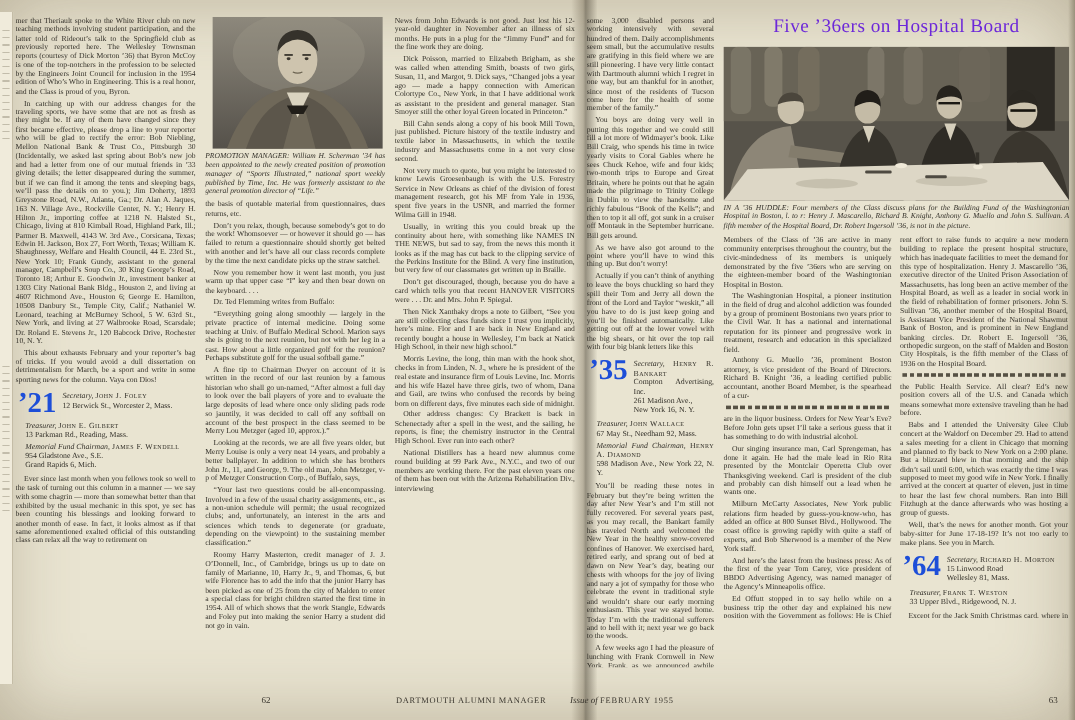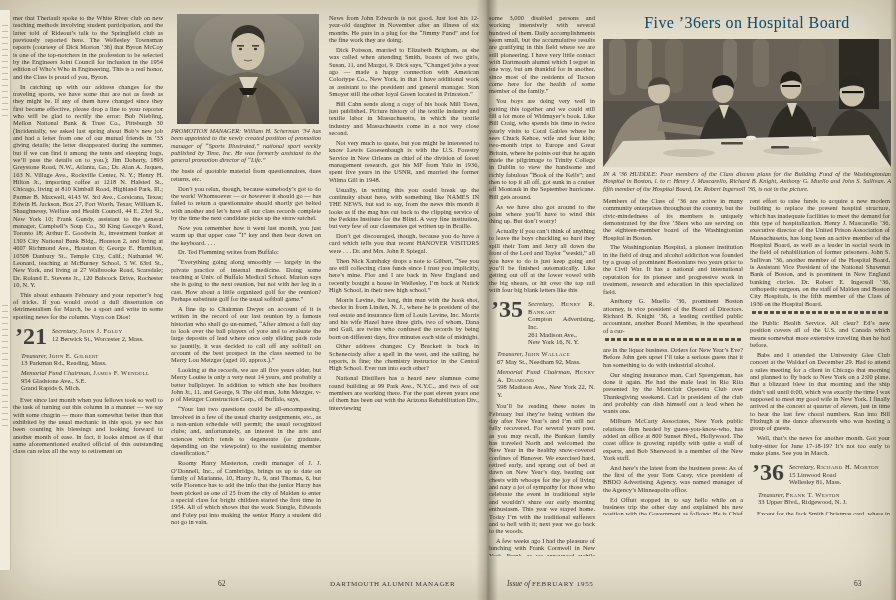"Five ’36ers on Hospital Board" .headline { color: #0c4a6e -> #6d28d9 }
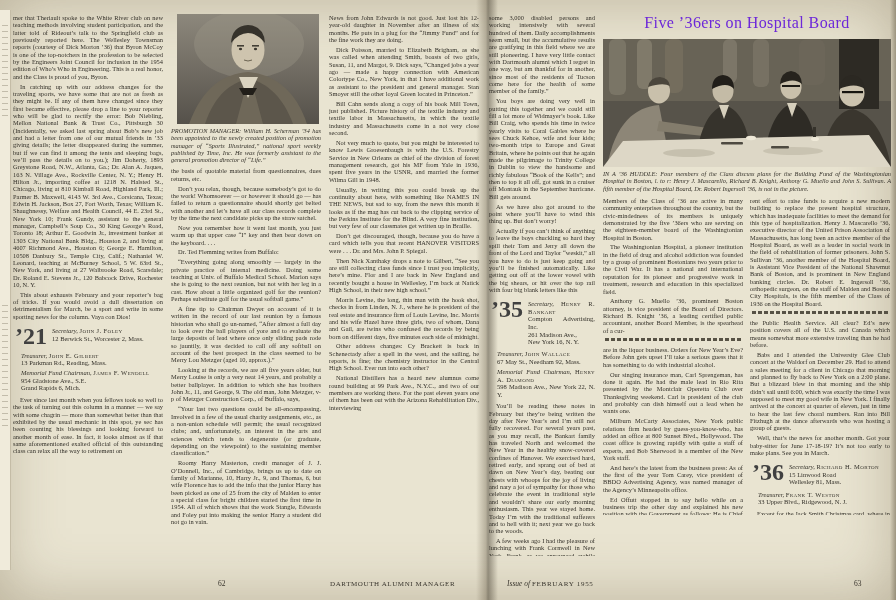"’35" .yearnum { color: #404040 -> #1d4ed8 }
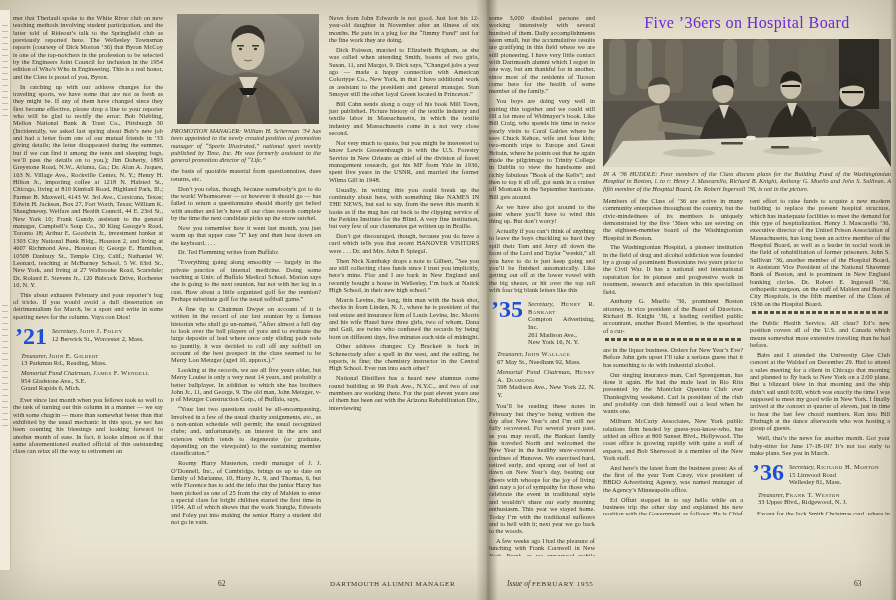"’36" div.yearnum { text: ’36 -> ’64 }
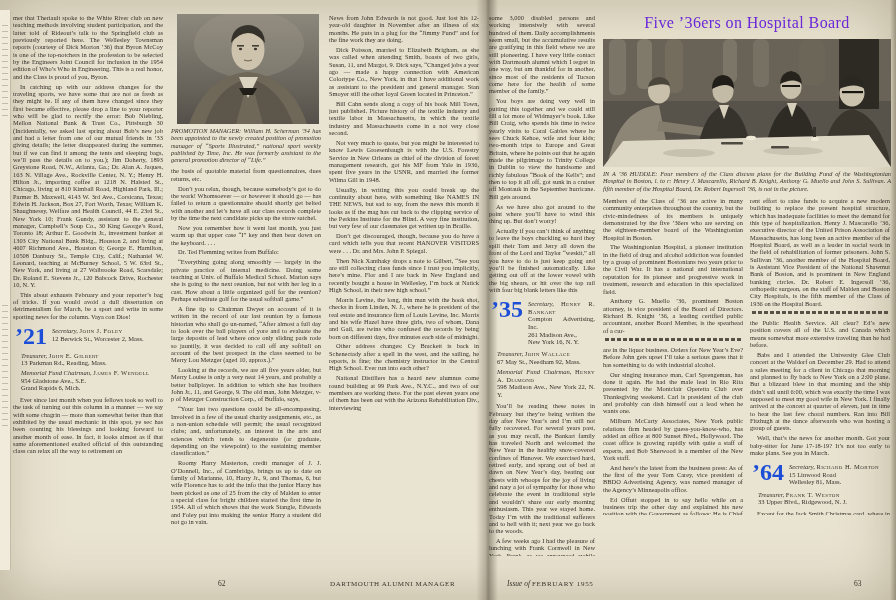"Issue of FEBRUARY 1955" .foot-issue { left: 507px -> 475px }
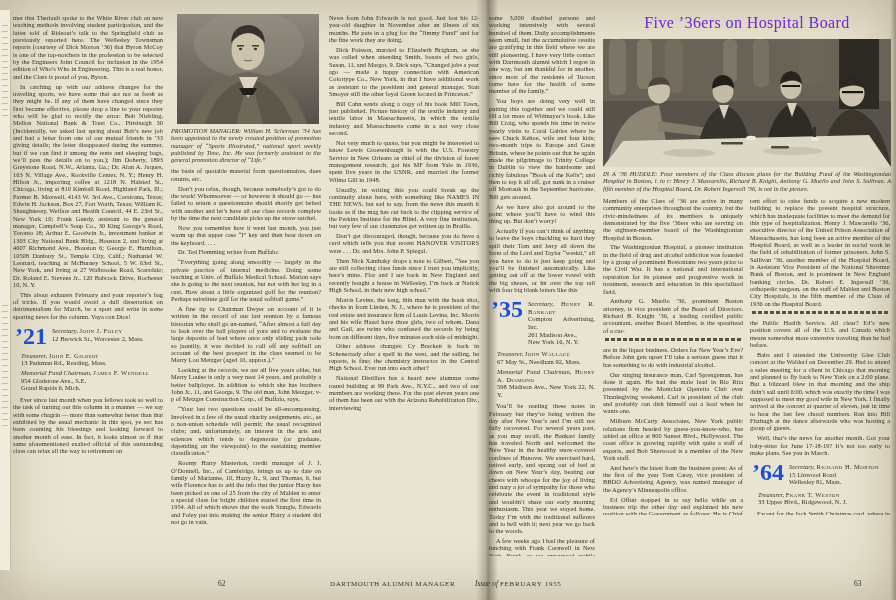"63" .foot-63 { left: 854px -> 874px }
